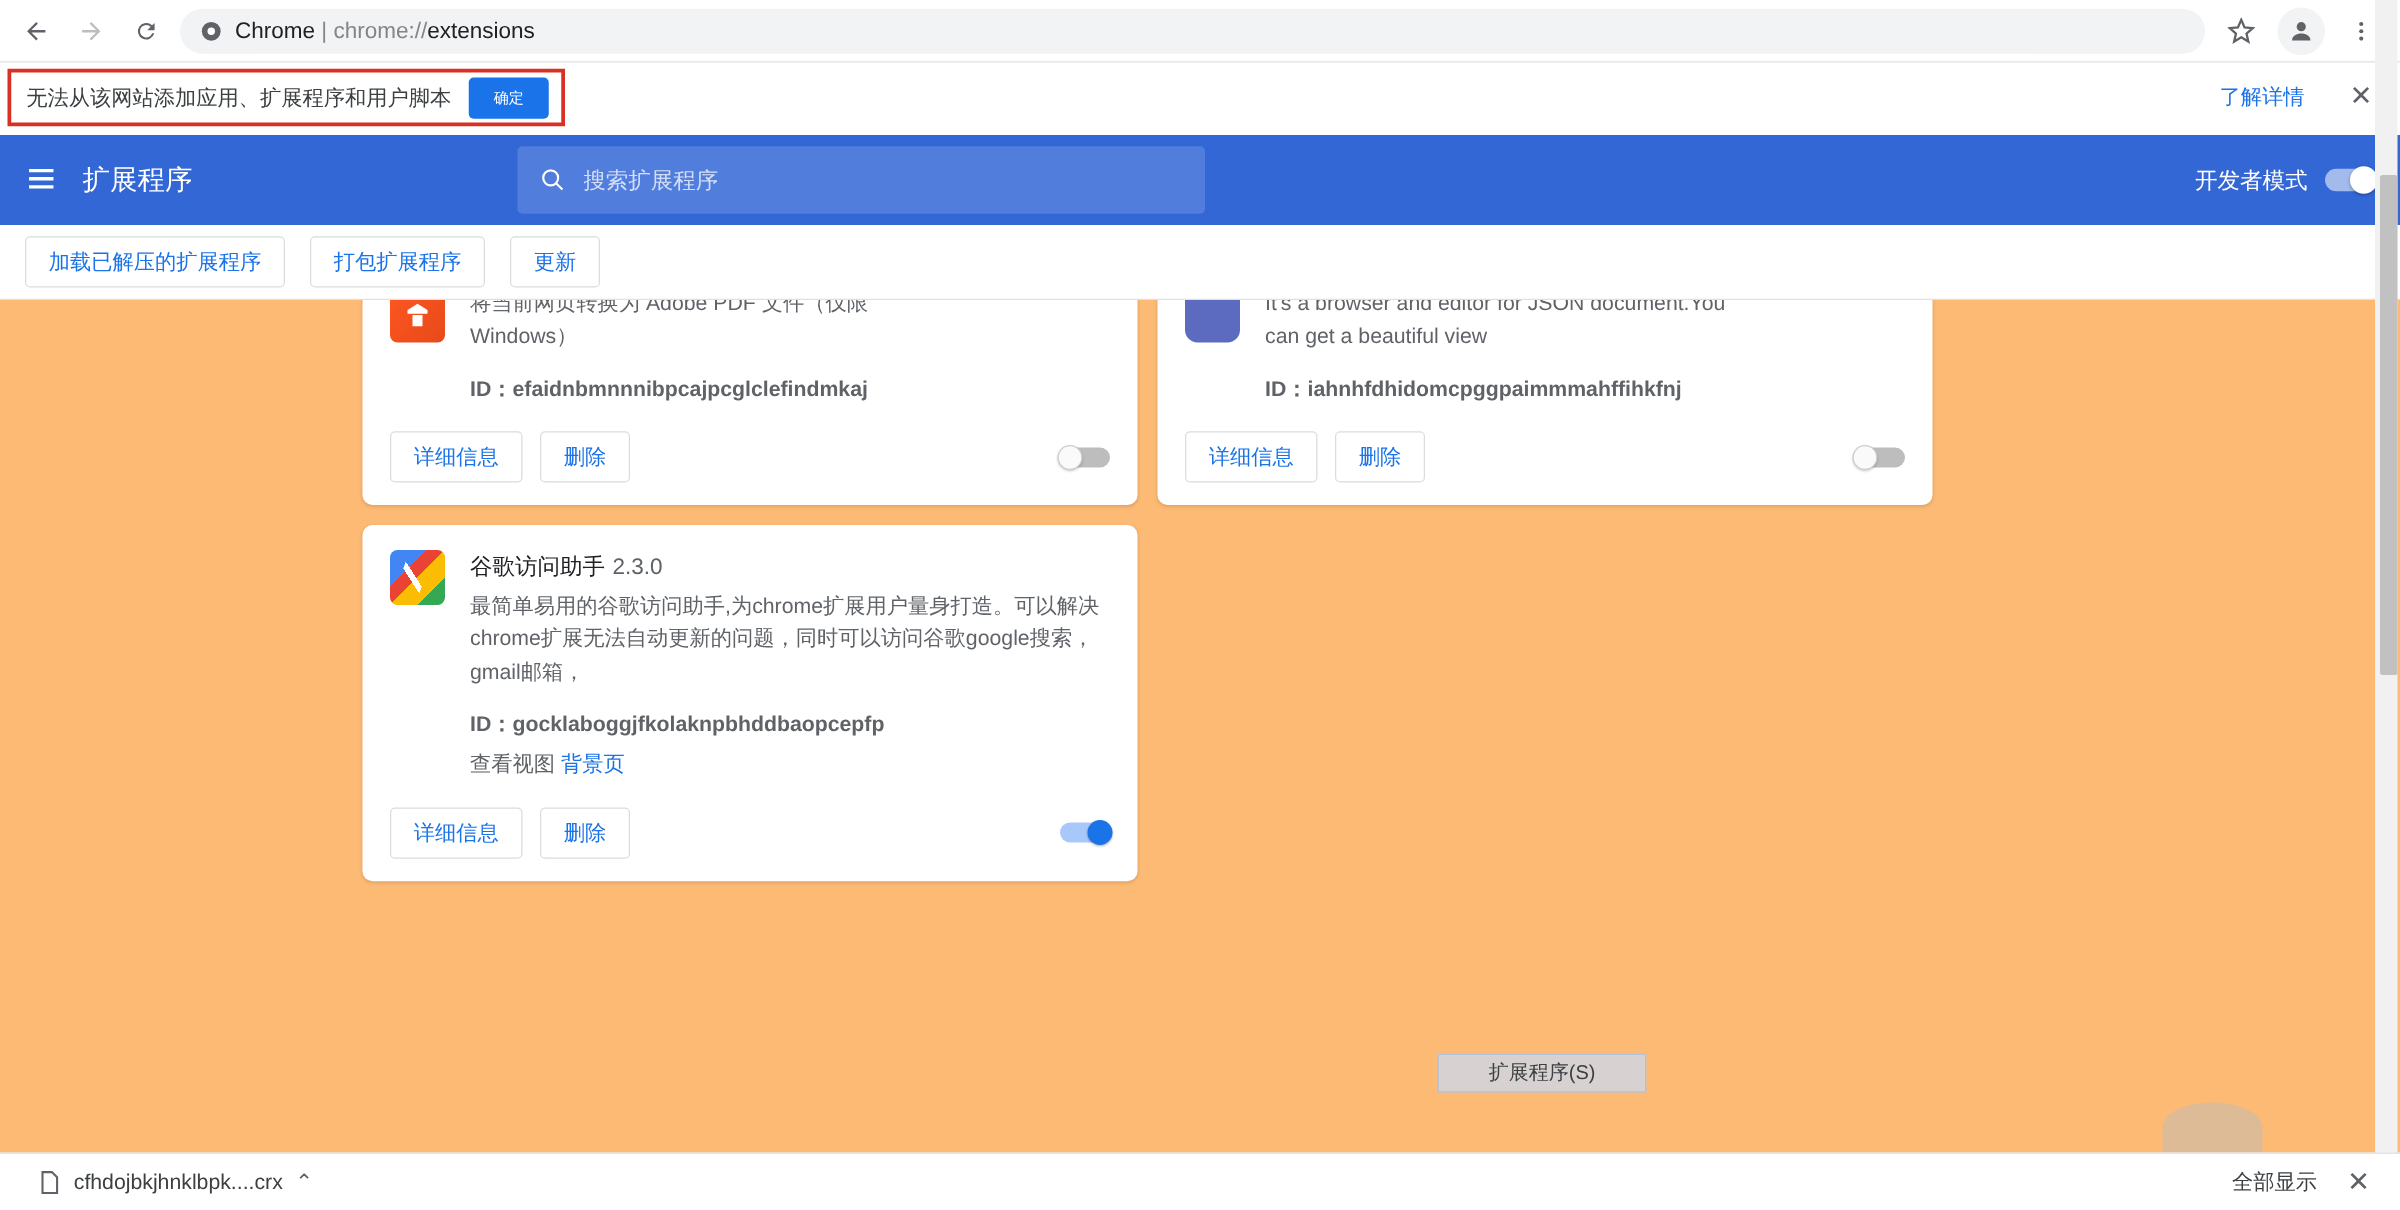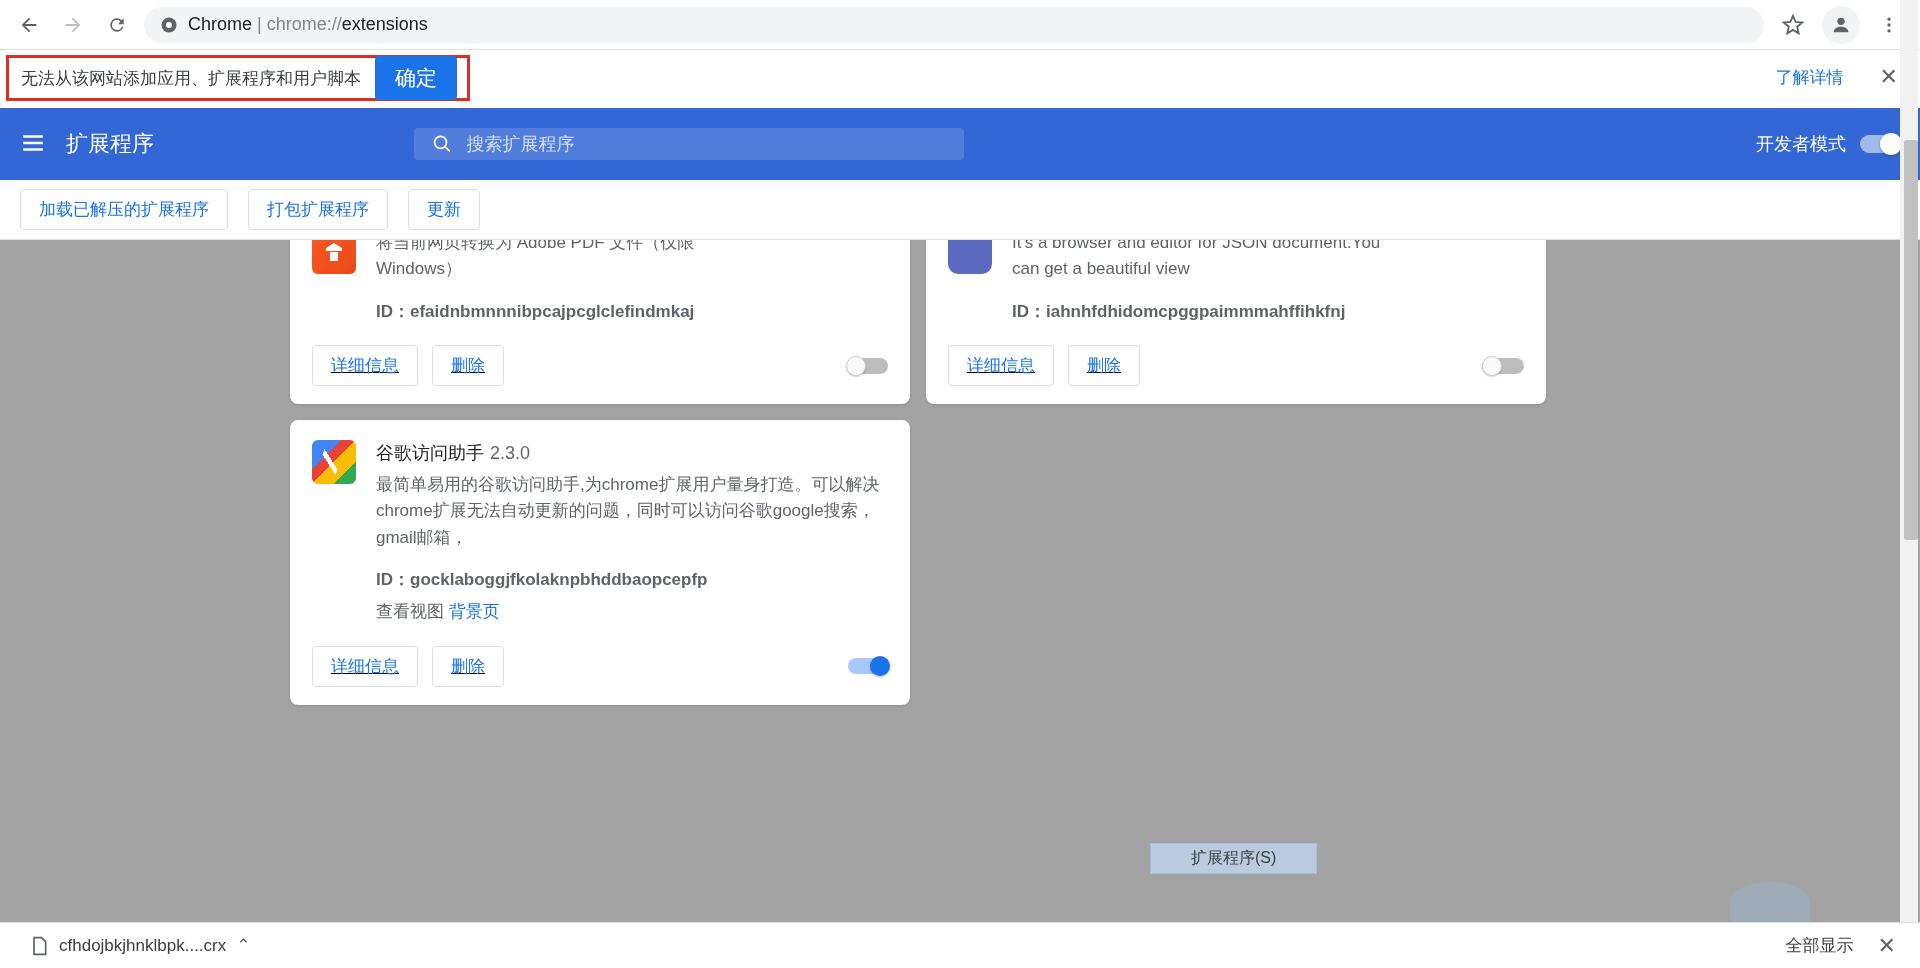"确定" .info-btn { font-size: 21px -> 12px }
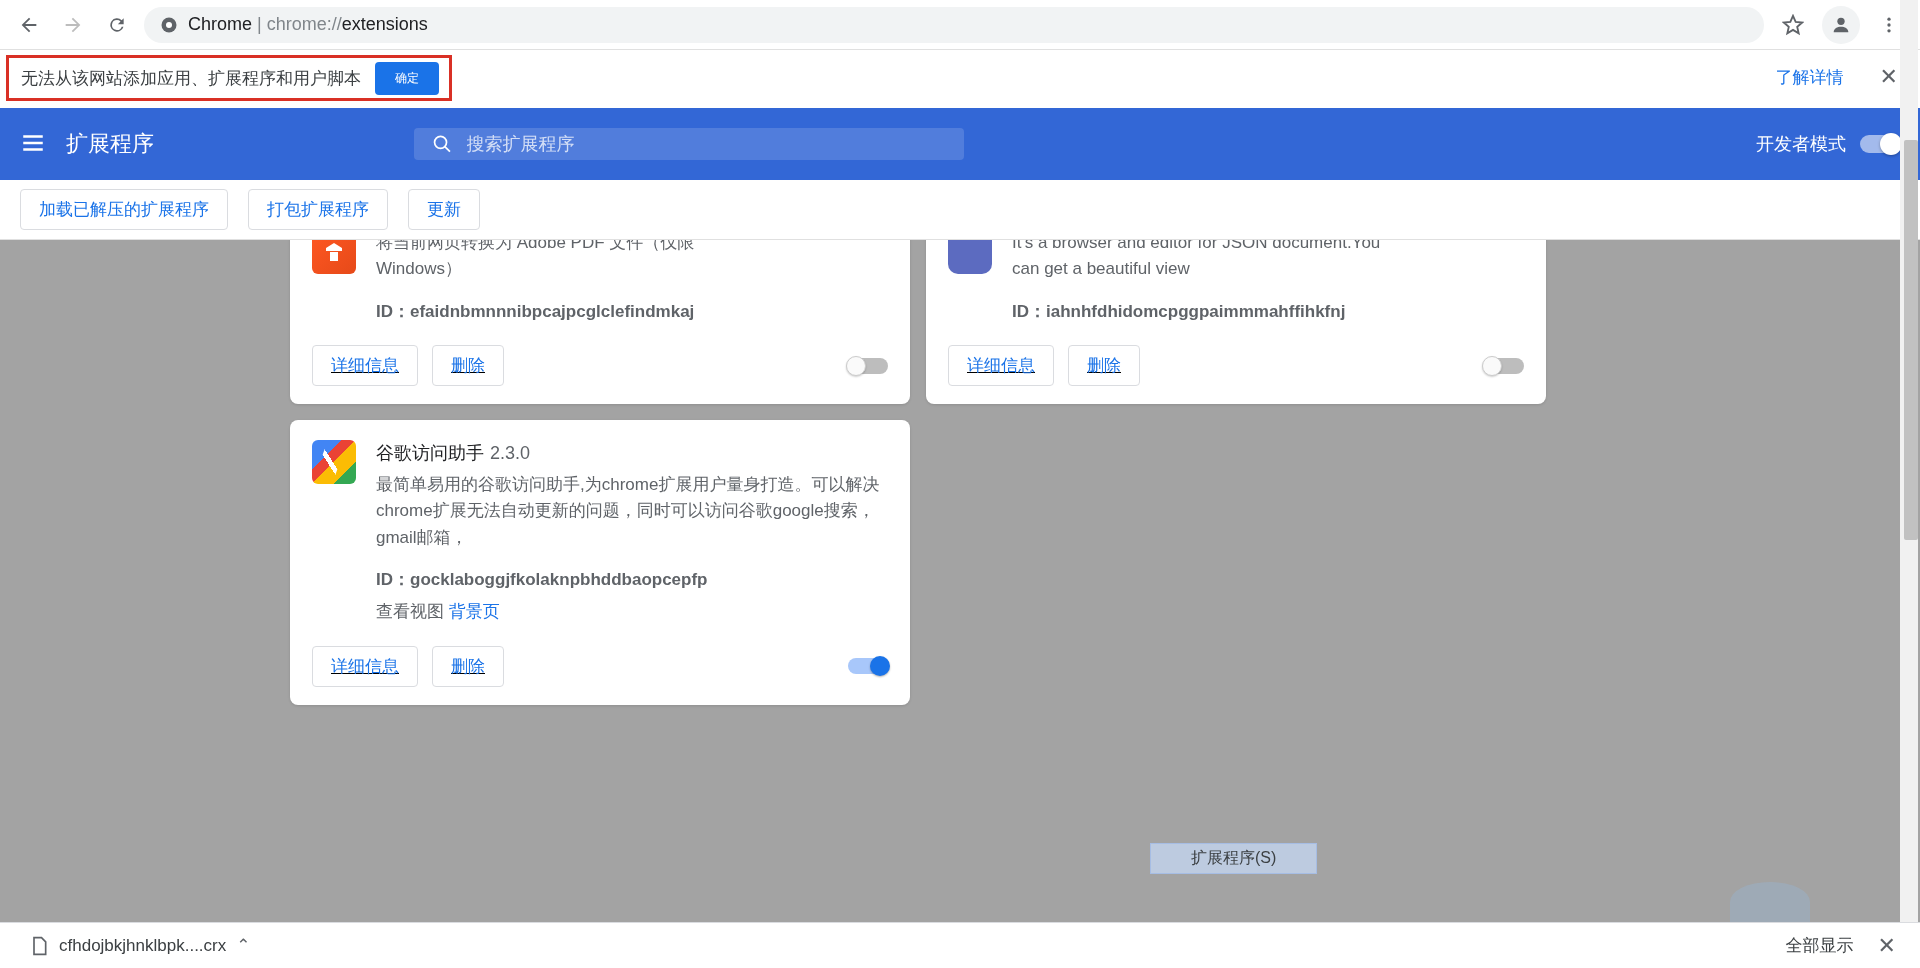"搜索扩展程序" .search-wrap { height: 32px -> 54px }
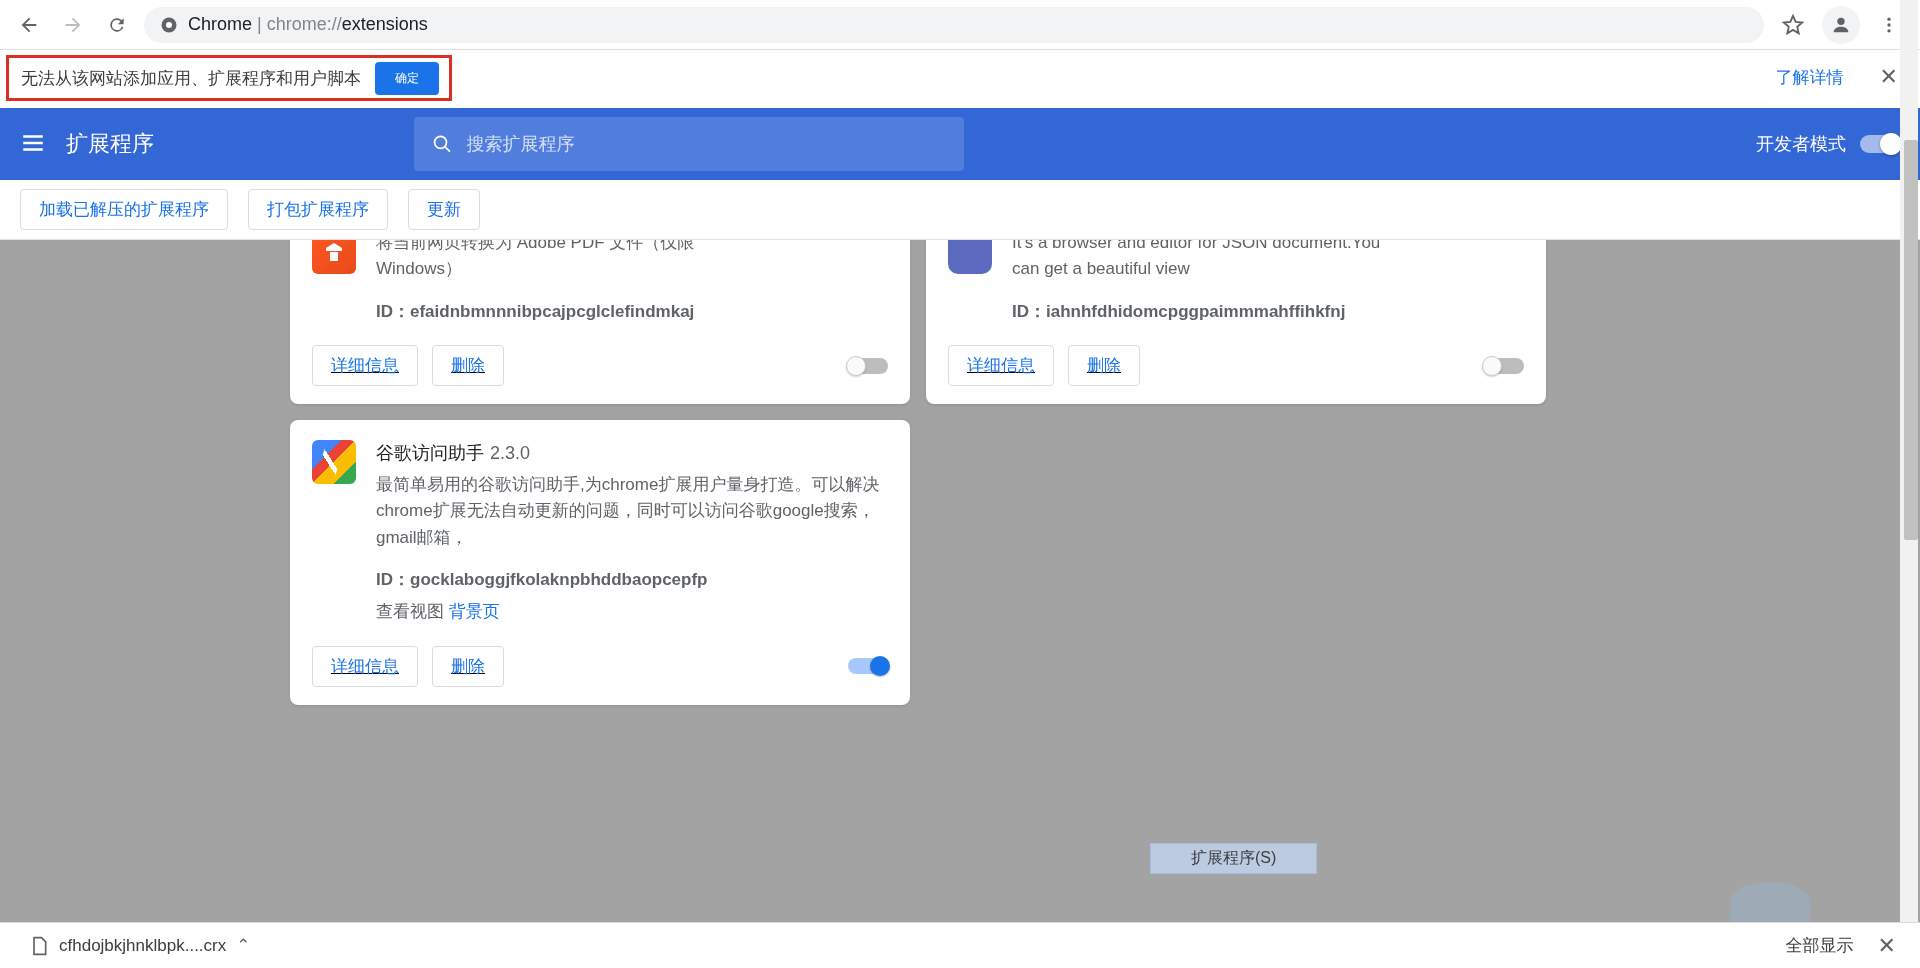"将当前网页转换为 Adobe PDF 文件（仅限" .content { background: #a3a3a3 -> #fdba74 }
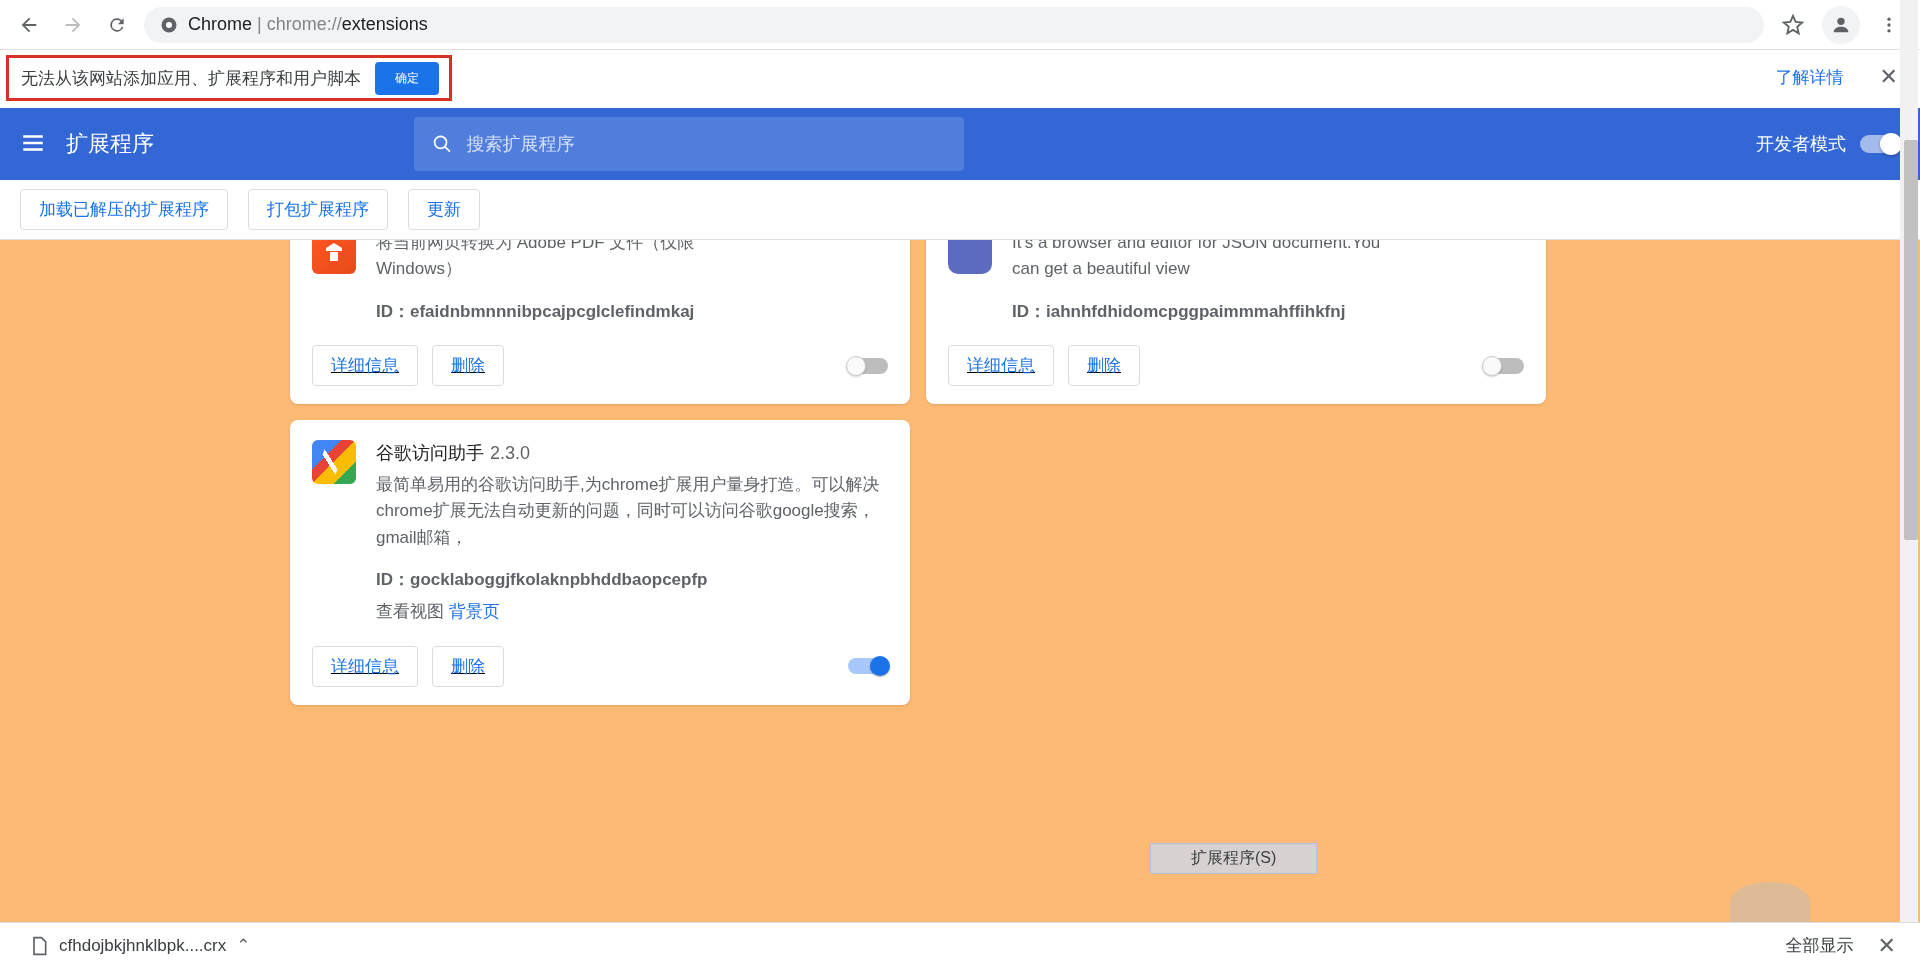"详细信息" .card-foot { text-decoration: underline -> none }
